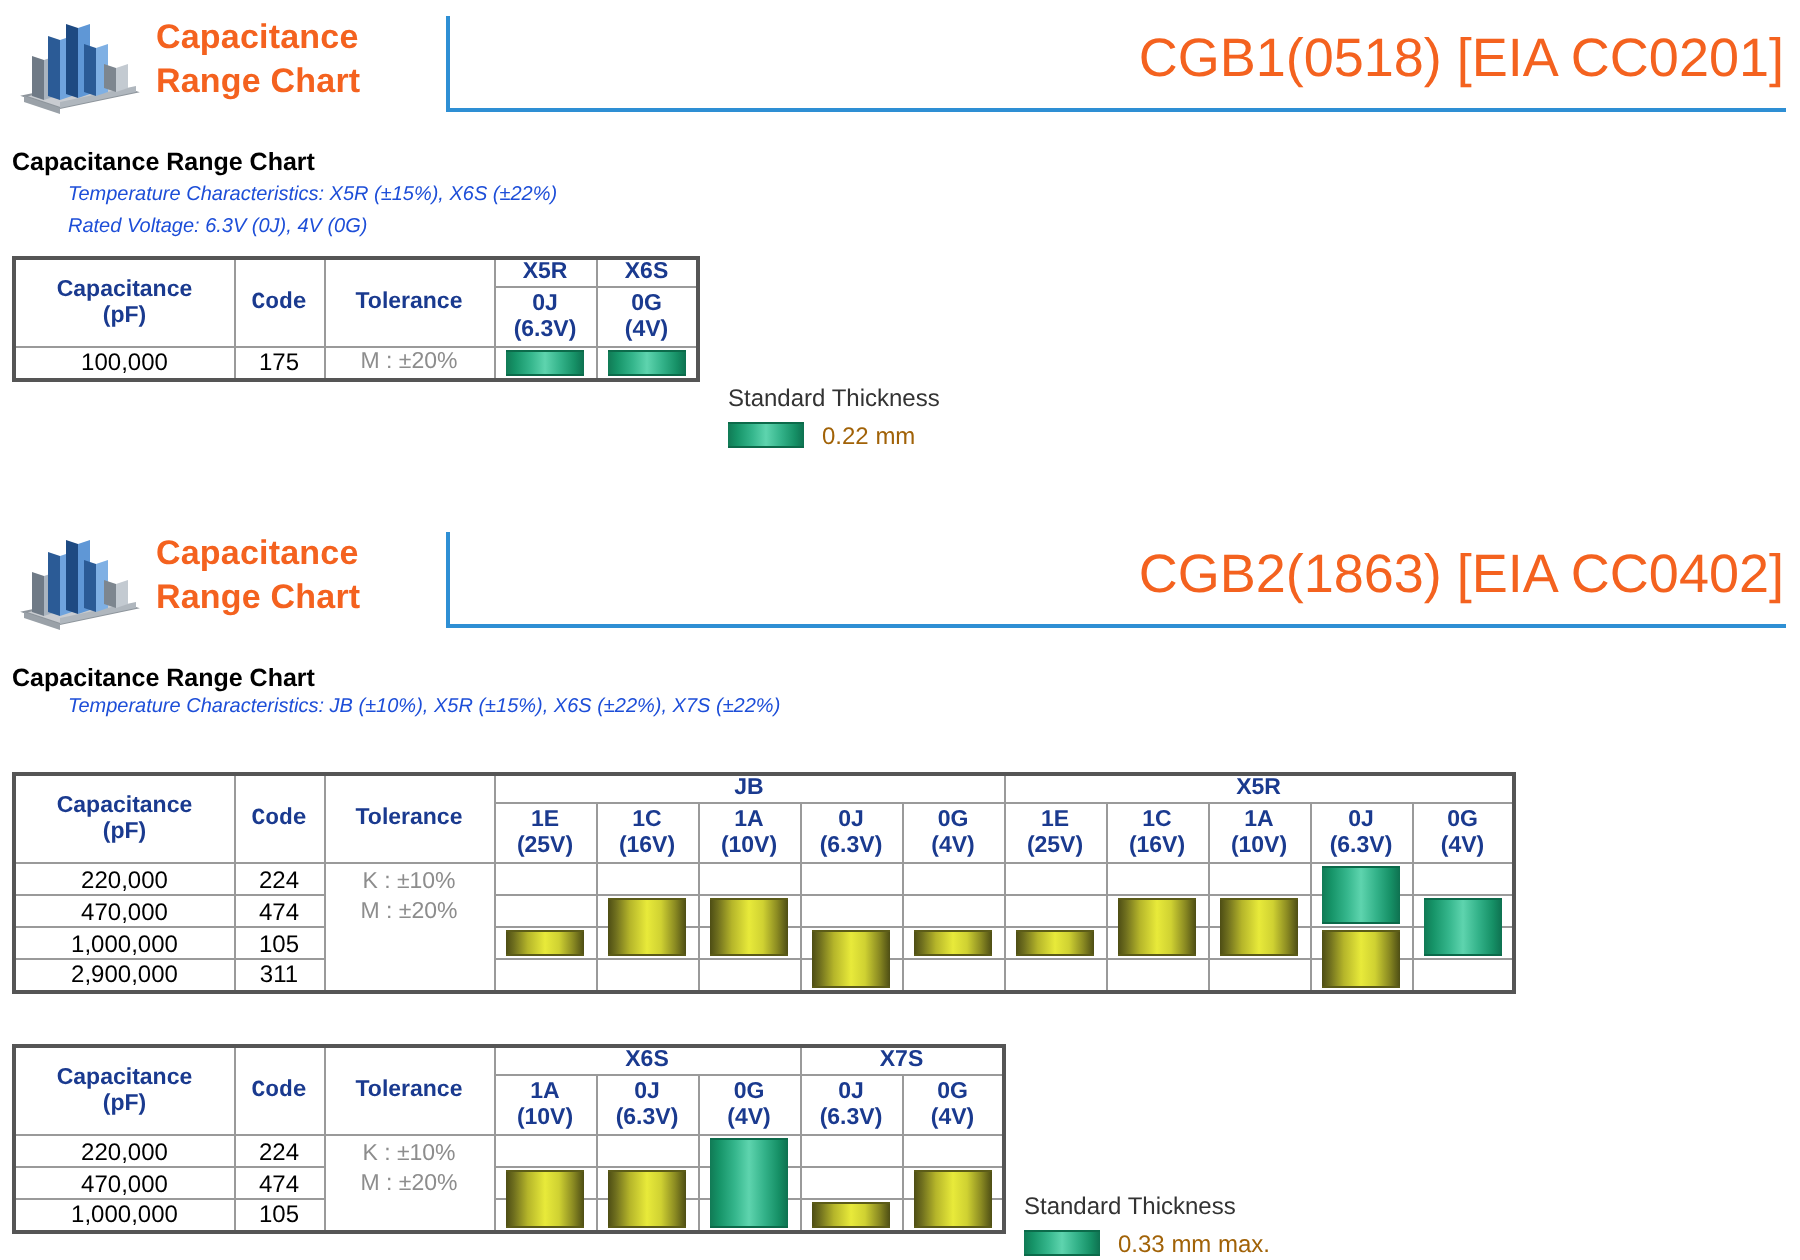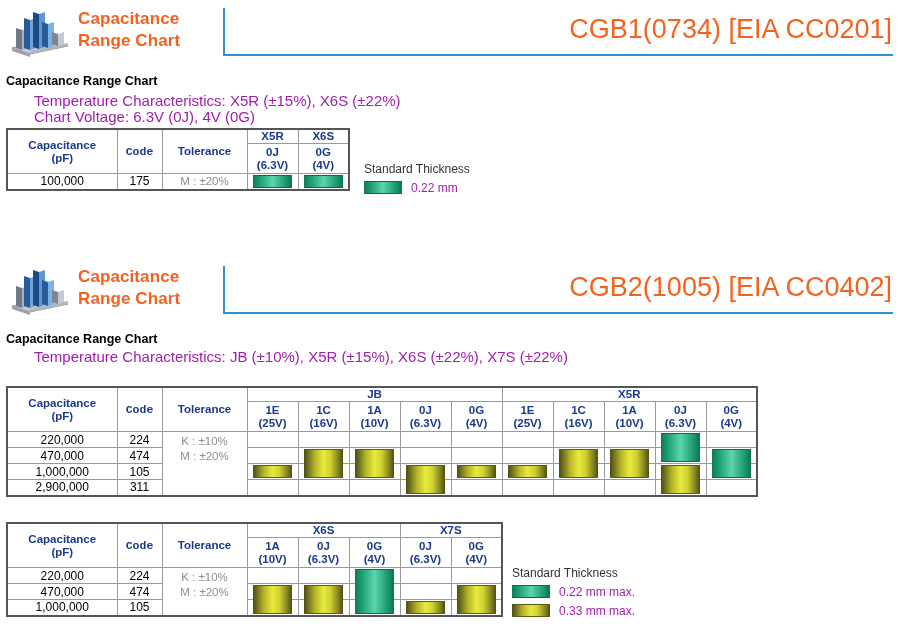"CGB1(0734) [EIA CC0201]" div.sec-model { text: 0734 -> 0518 }
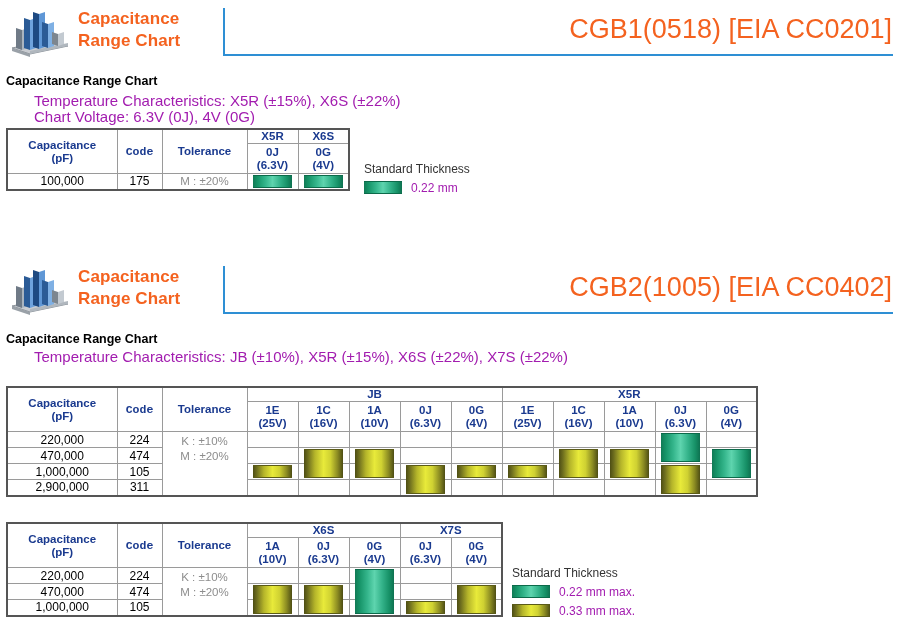"Temperature Characteristics: X5R (±15%)," .sub-line { color: #a21caf -> #1d4ed8; font-size: 15px -> 10px; font-style: none -> italic }
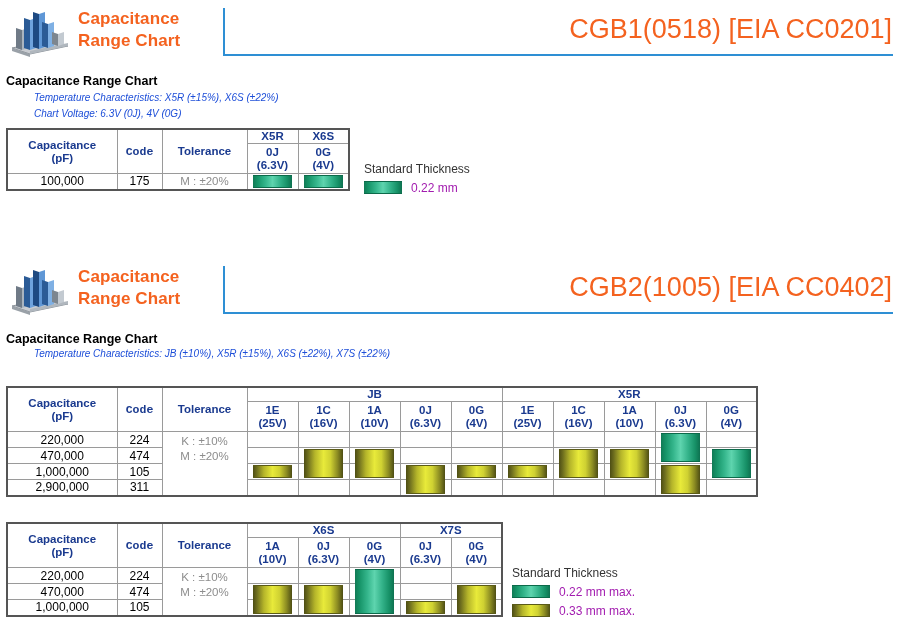"Chart Voltage: 6.3V (0J), 4V" div.sub-line { text: Chart -> Rated }
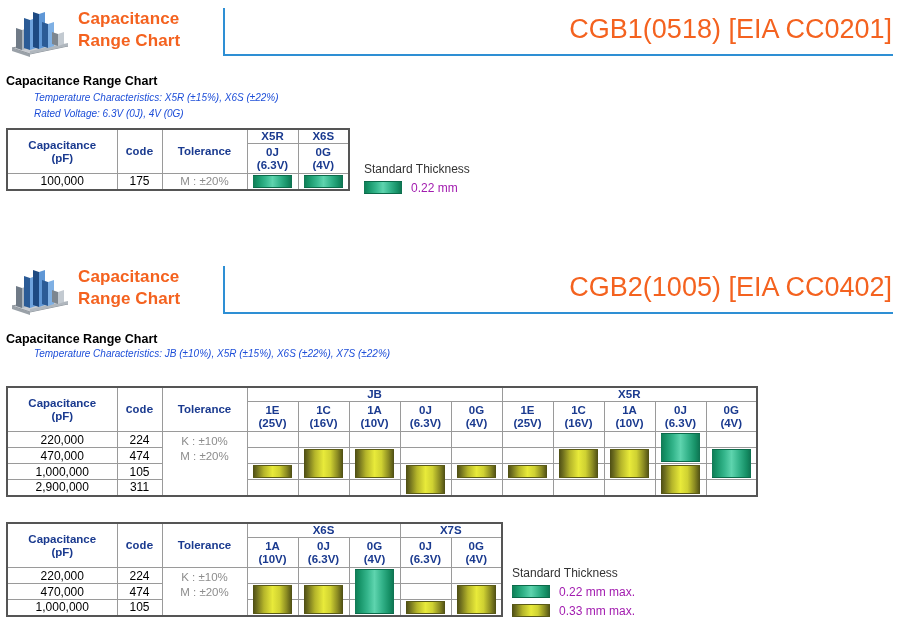"Standard Thickness" .legend { margin-top: none -> 30px }
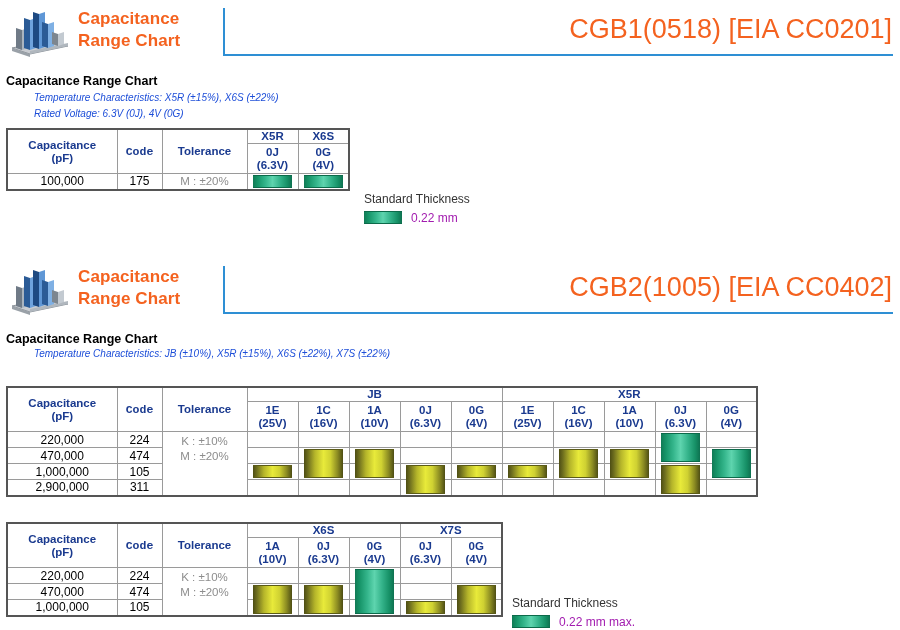"0.22 mm" .legend-lbl { color: #a21caf -> #a16207 }
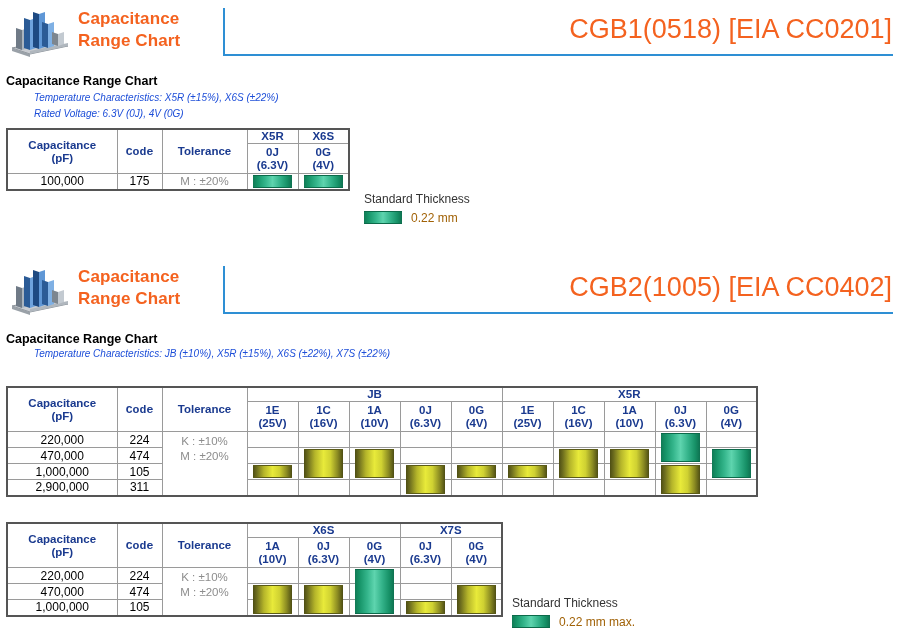"CGB2(1005) [EIA CC0402]" div.sec-model { text: 1005 -> 1863 }
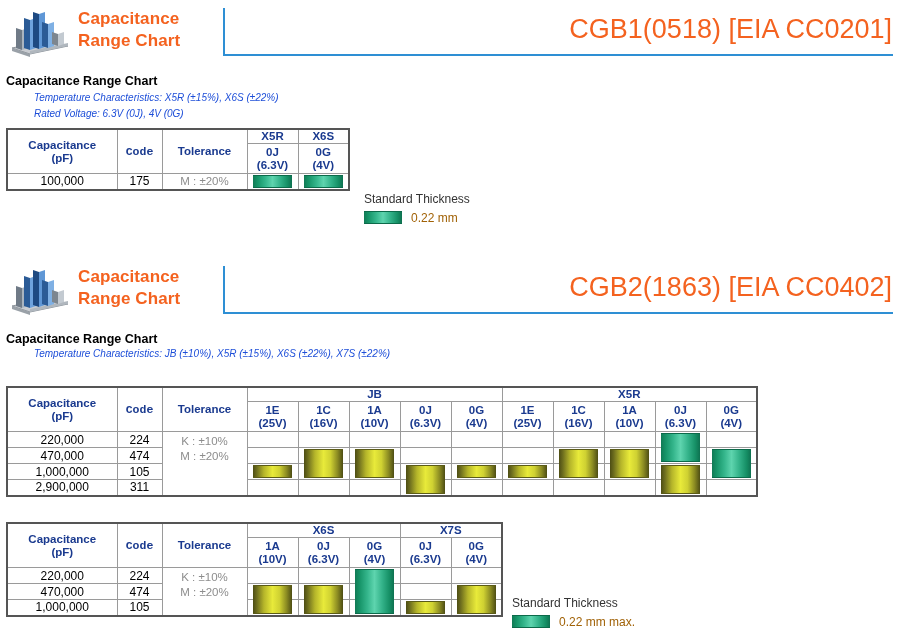"0.22 mm max." span.legend-lbl { text: 0.22 -> 0.33 }
